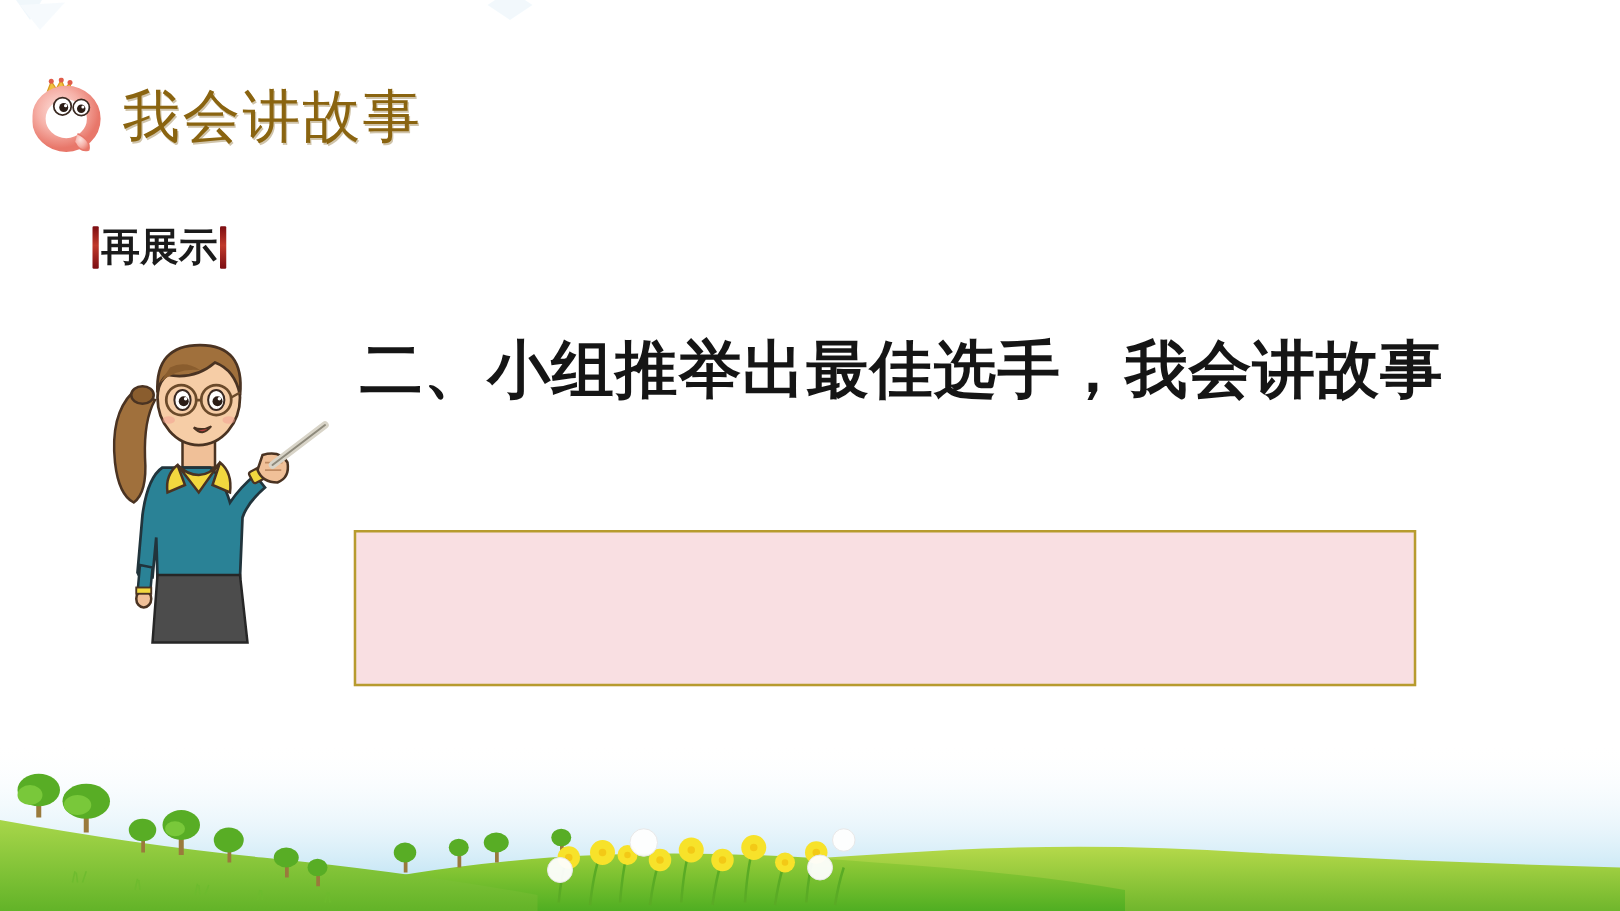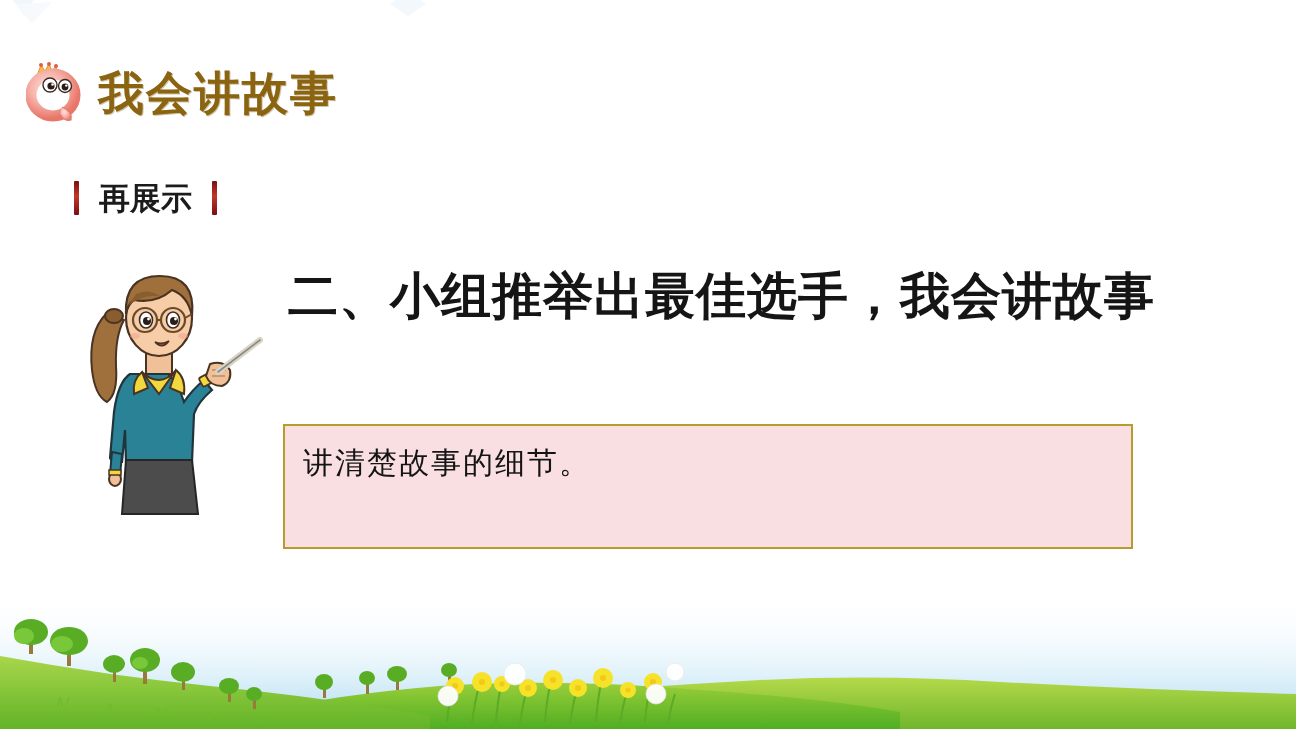"我会讲故事" .title-text { font-weight: 700 -> 400 }
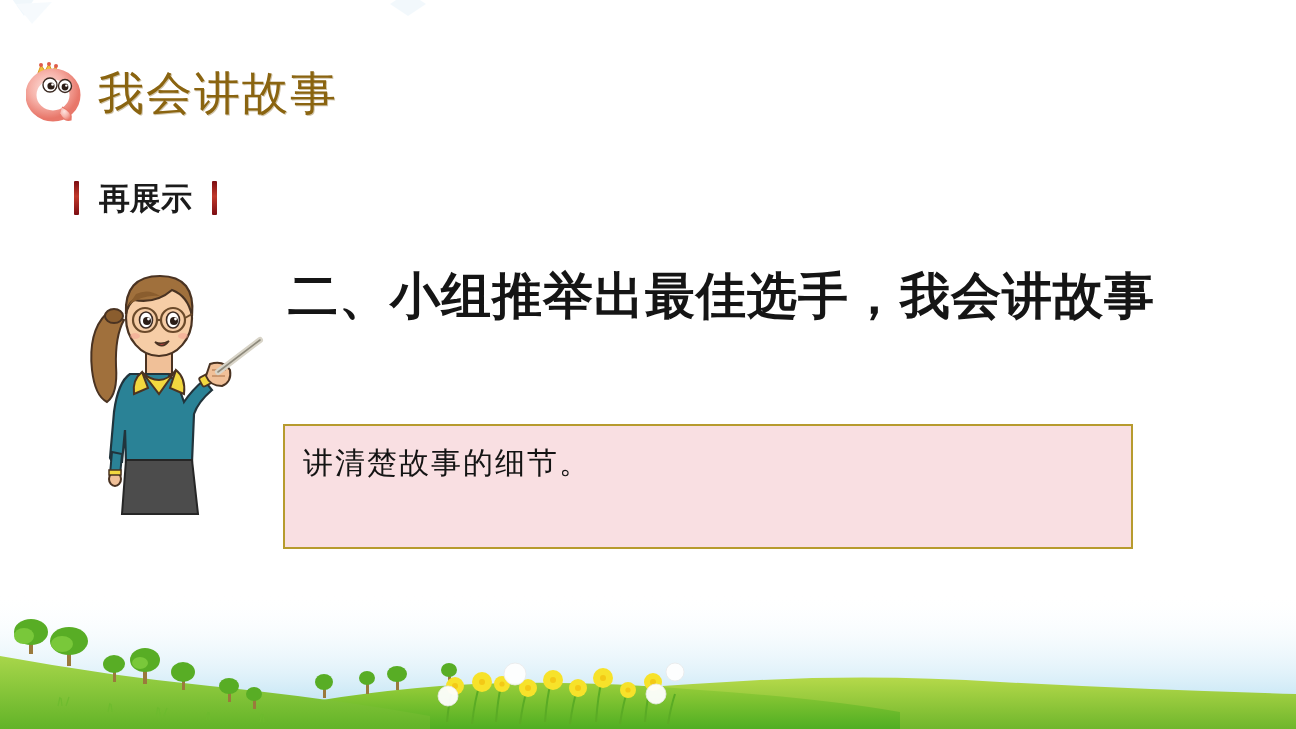"再展示" .sublabel .txt { padding: 0 20px -> 0 2px }
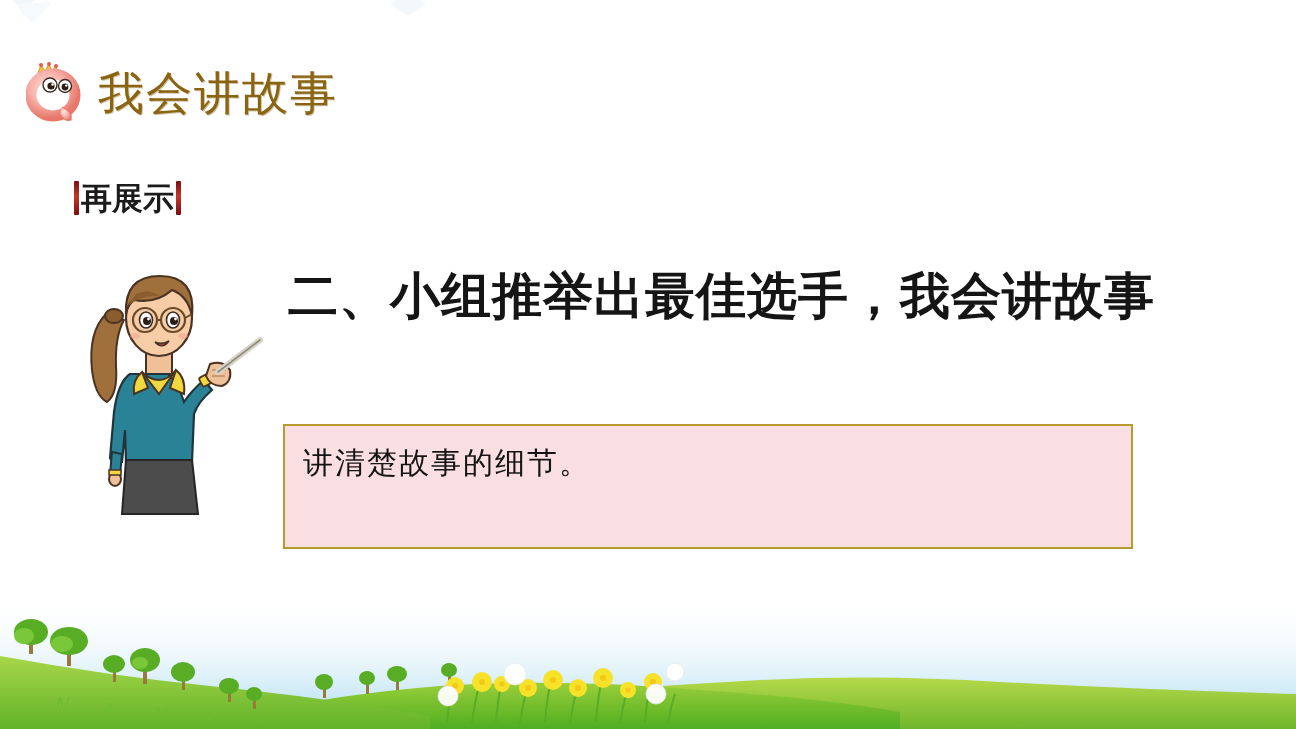"讲清楚故事的细节。" div.note-line { html: <div>讲清楚故事的细节。</div> -> none }
